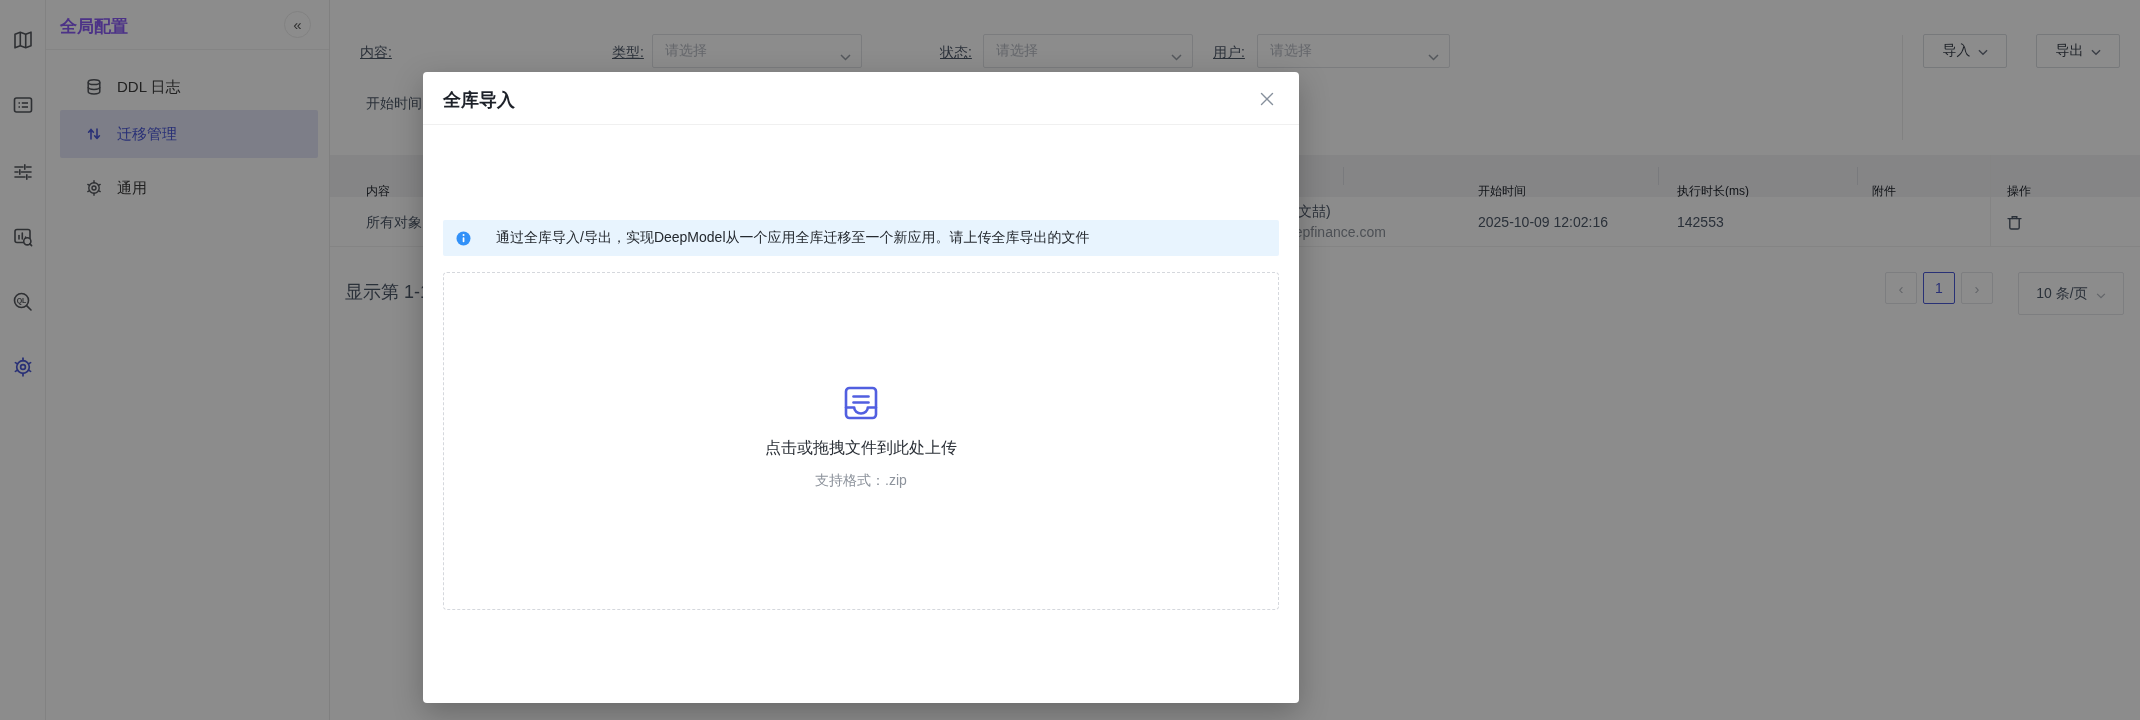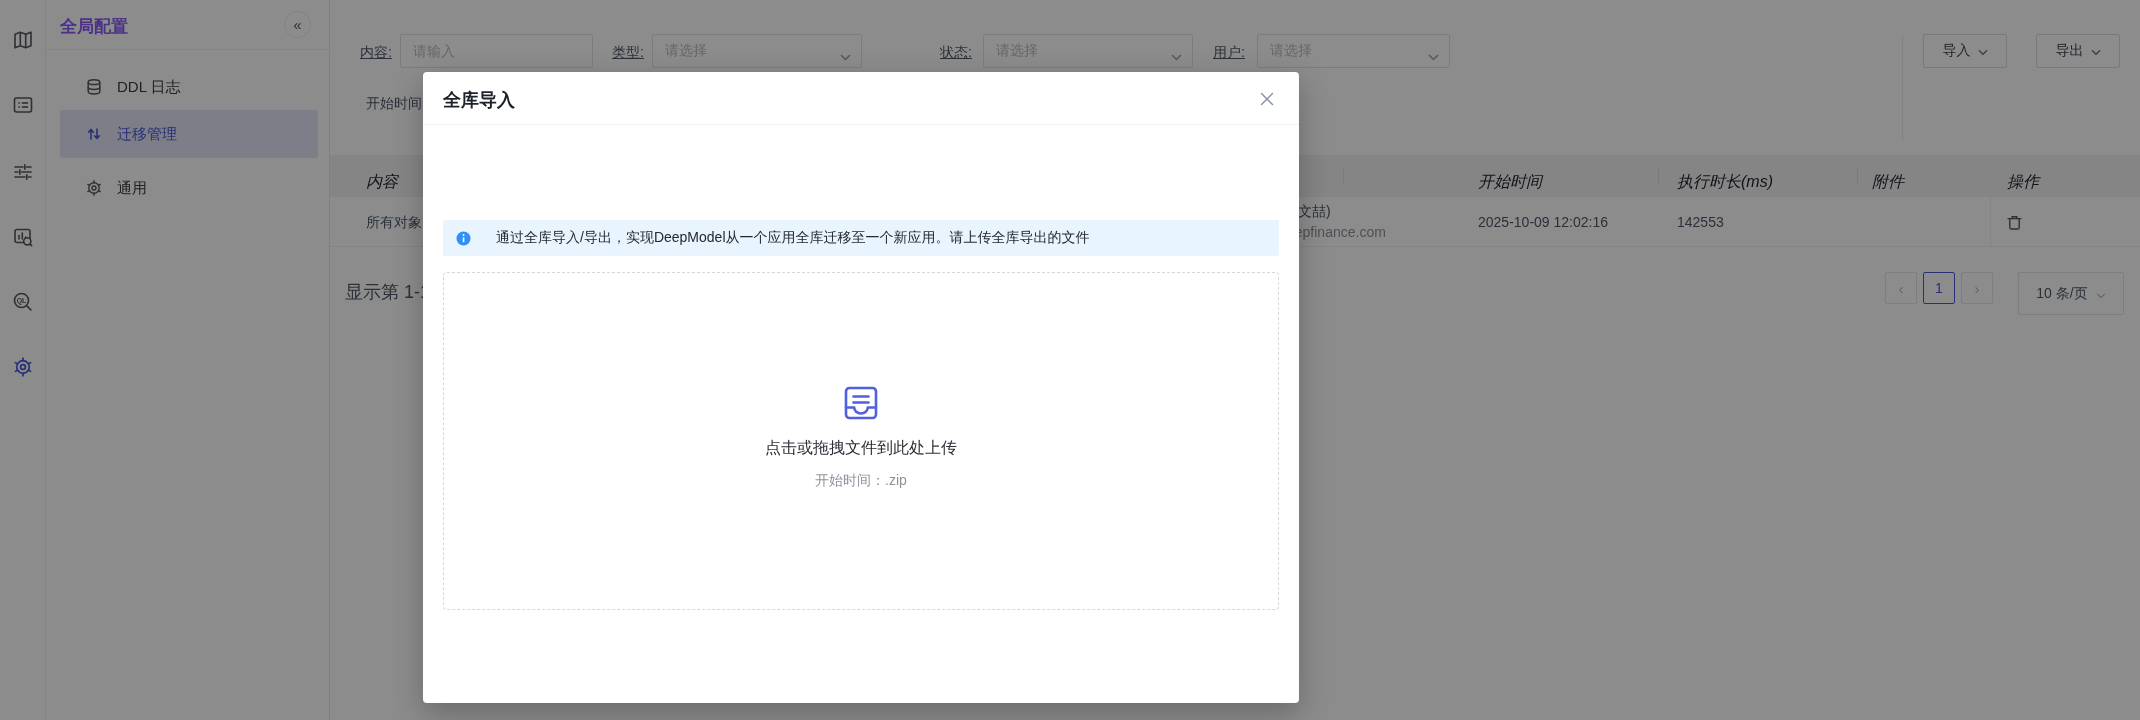"请输入" input.finput { html: <input> -> none }
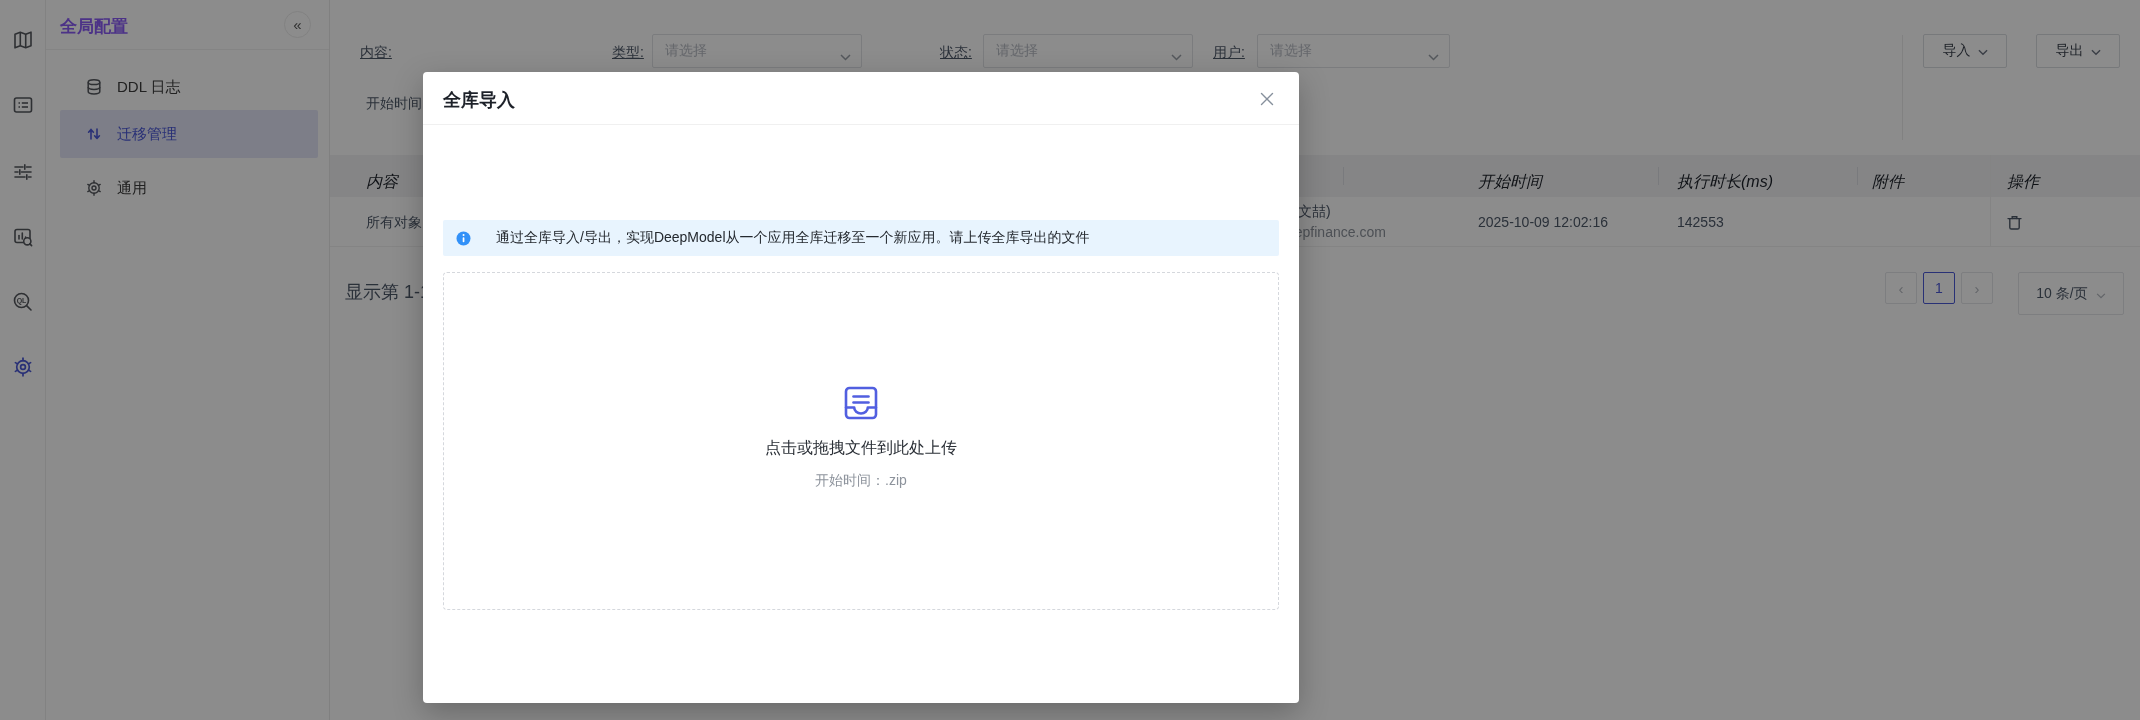"内容" .th { font-size: 16px -> 12px; font-style: italic -> none; top: 17px -> 28px }
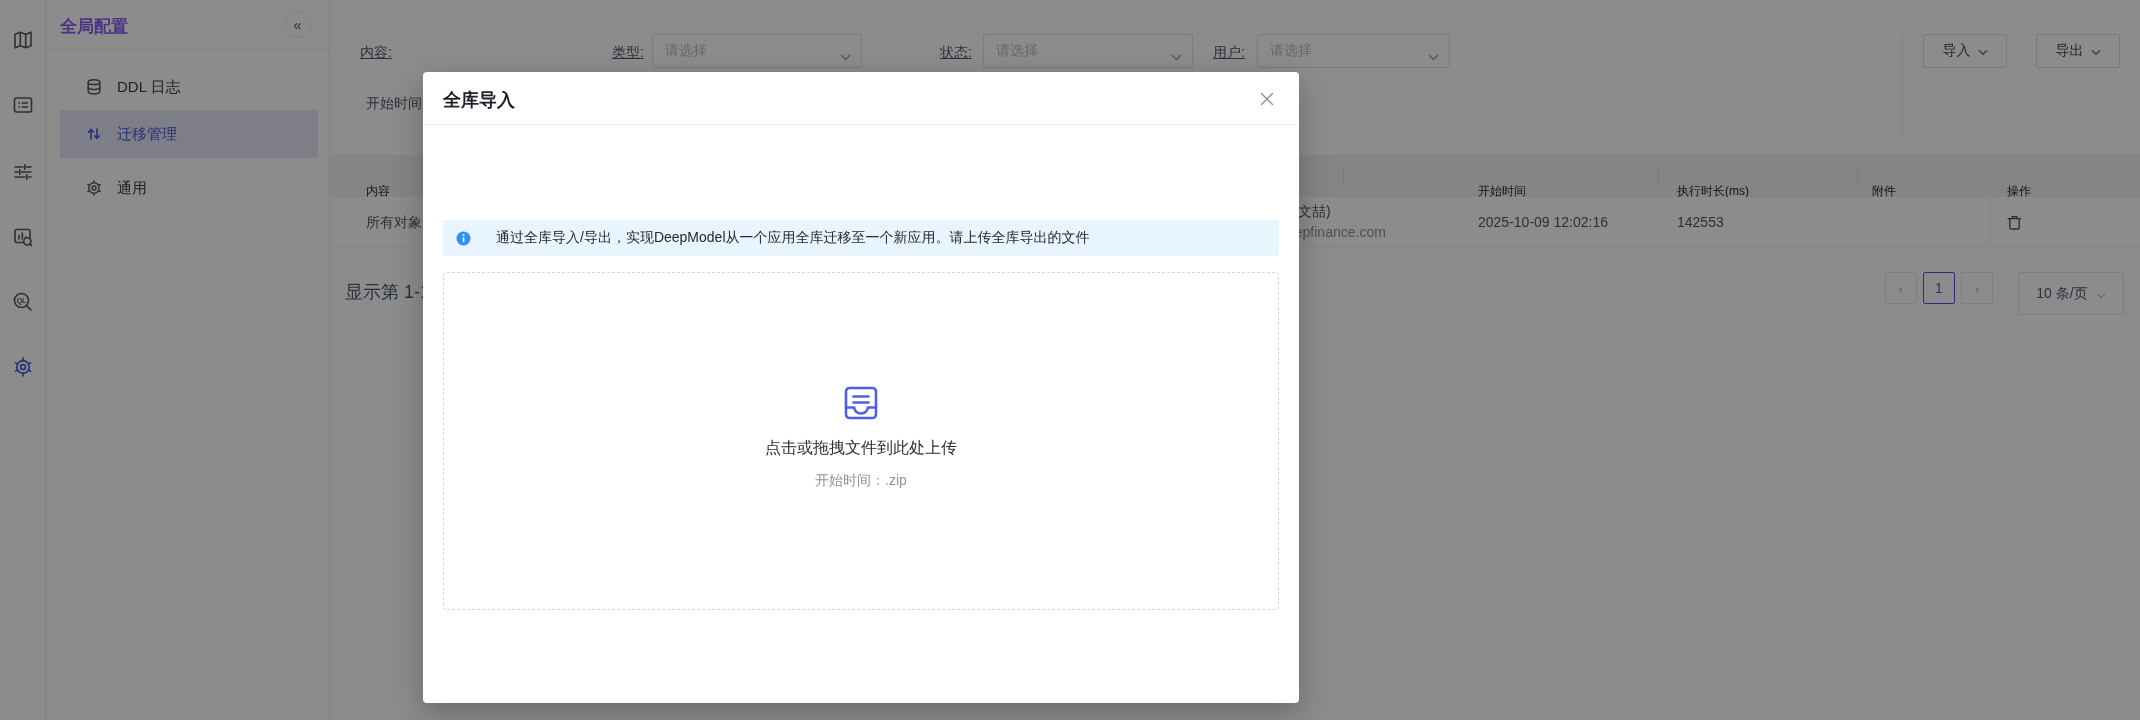"开始时间：.zip" div.dz-hint { text: 开始时间 -> 支持格式 }
